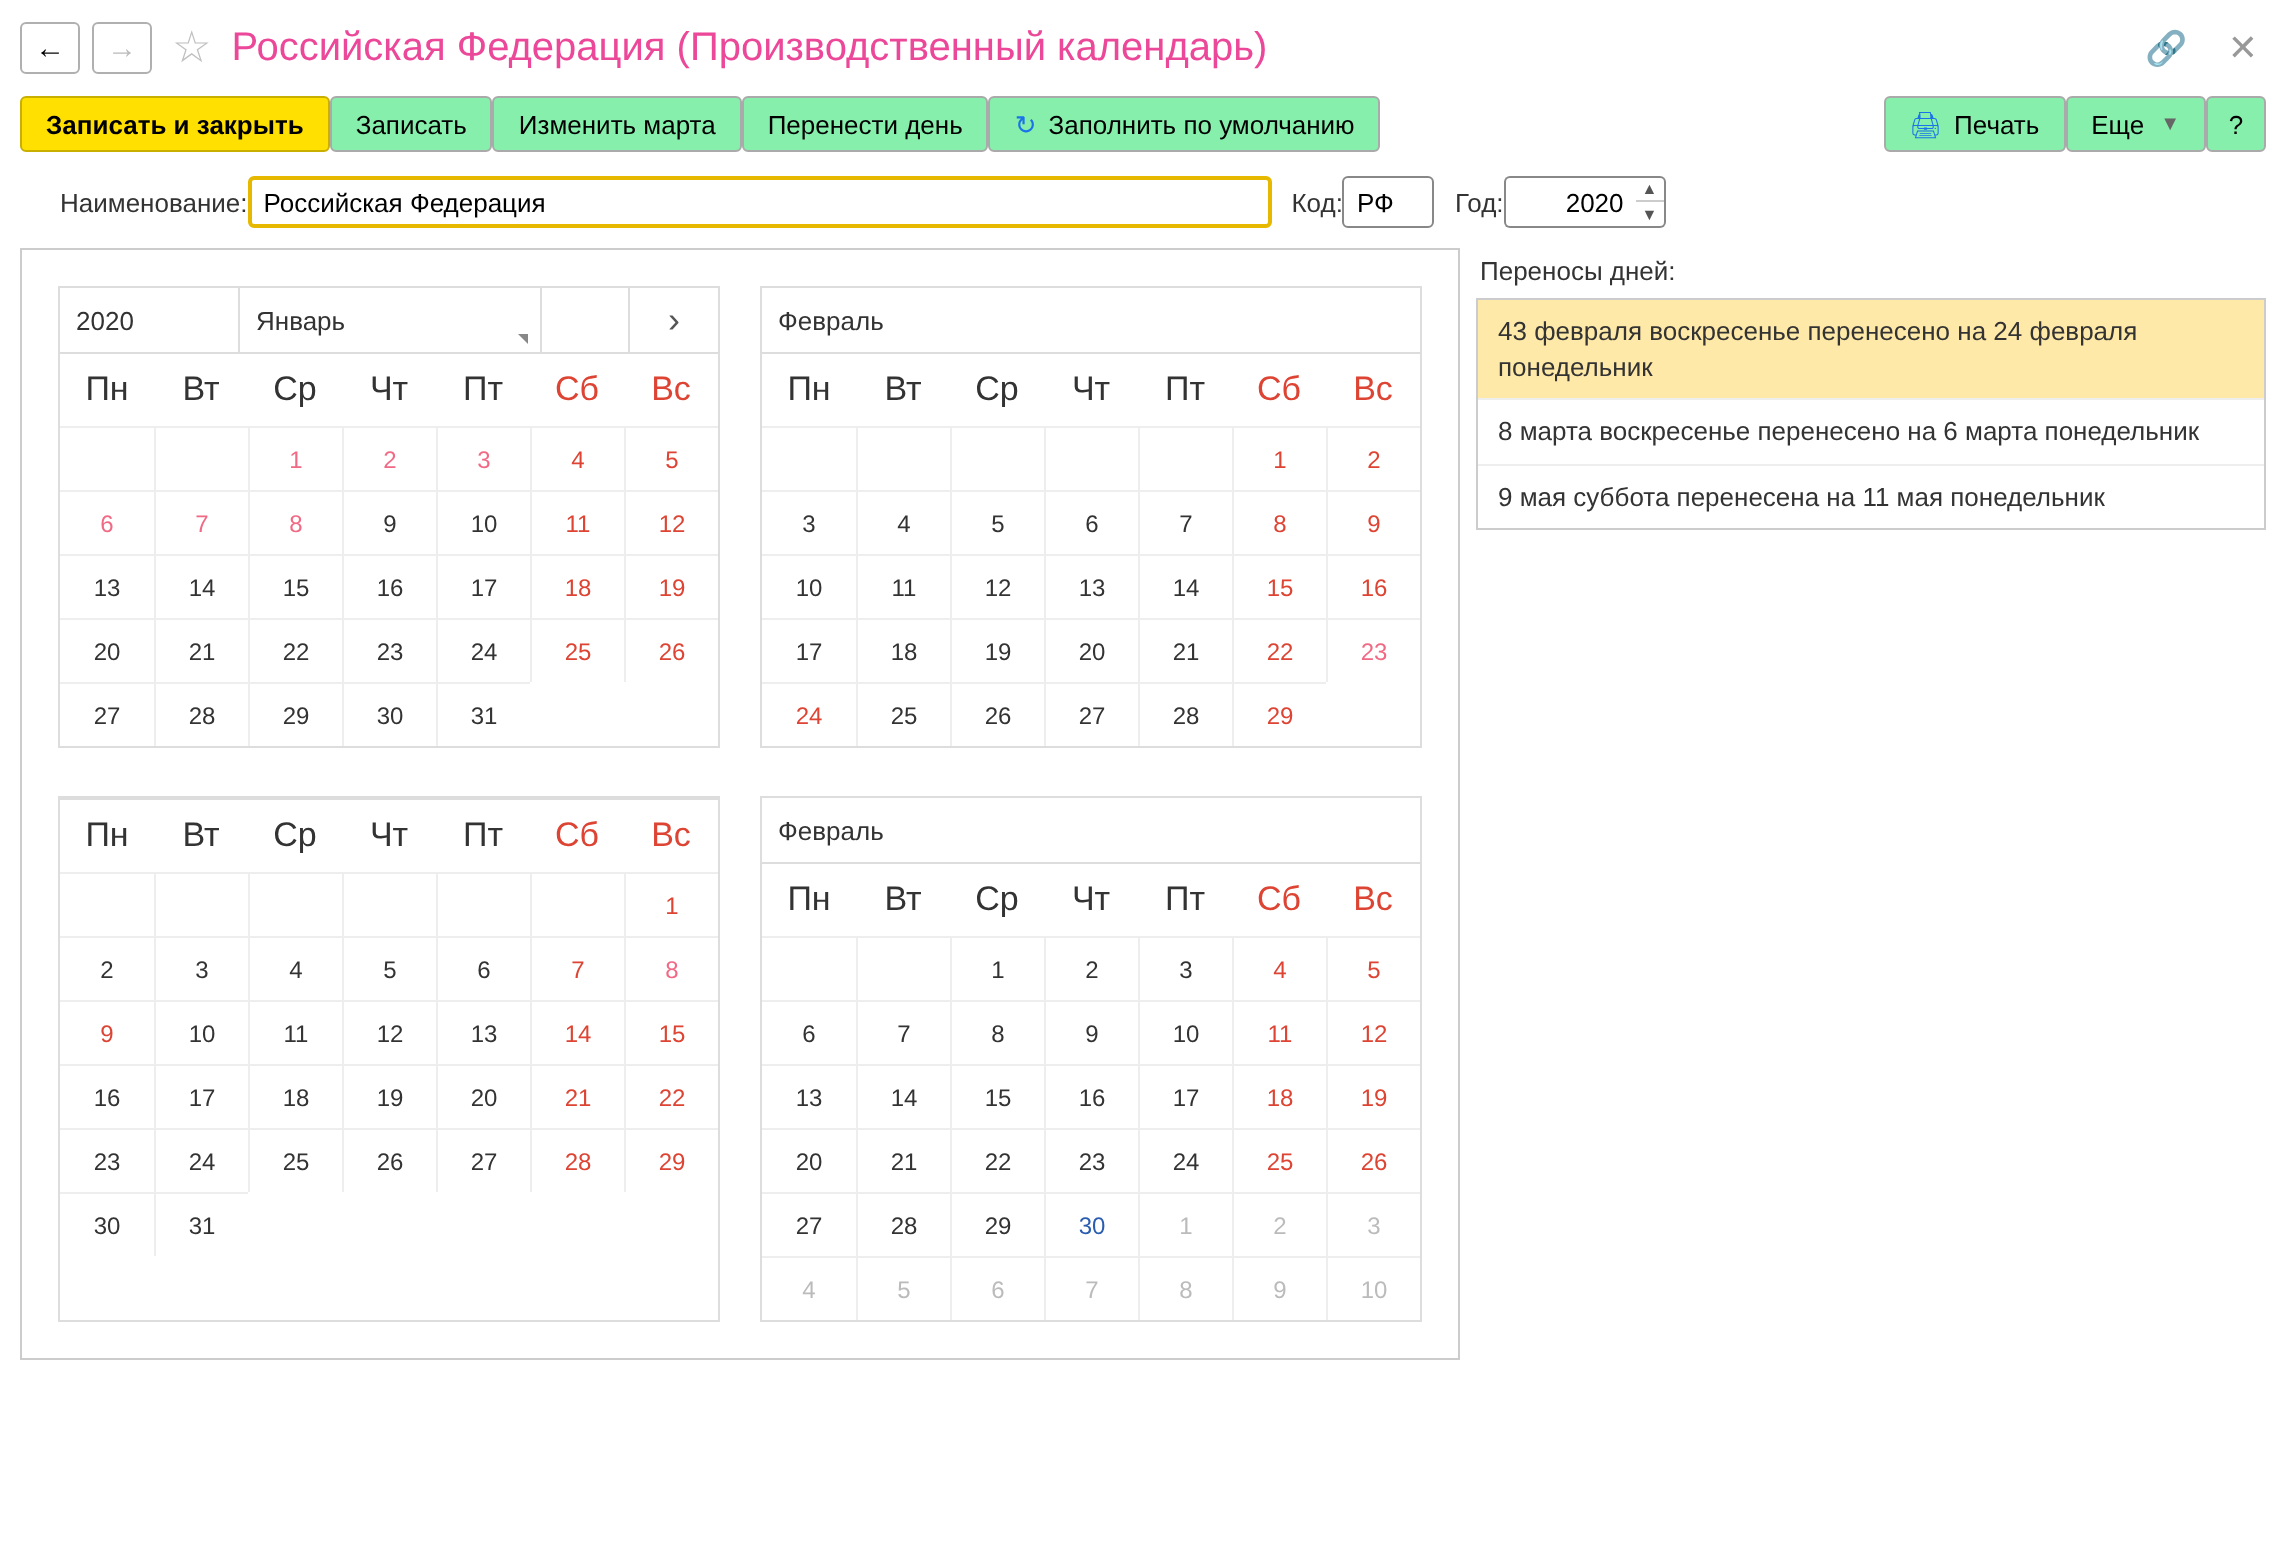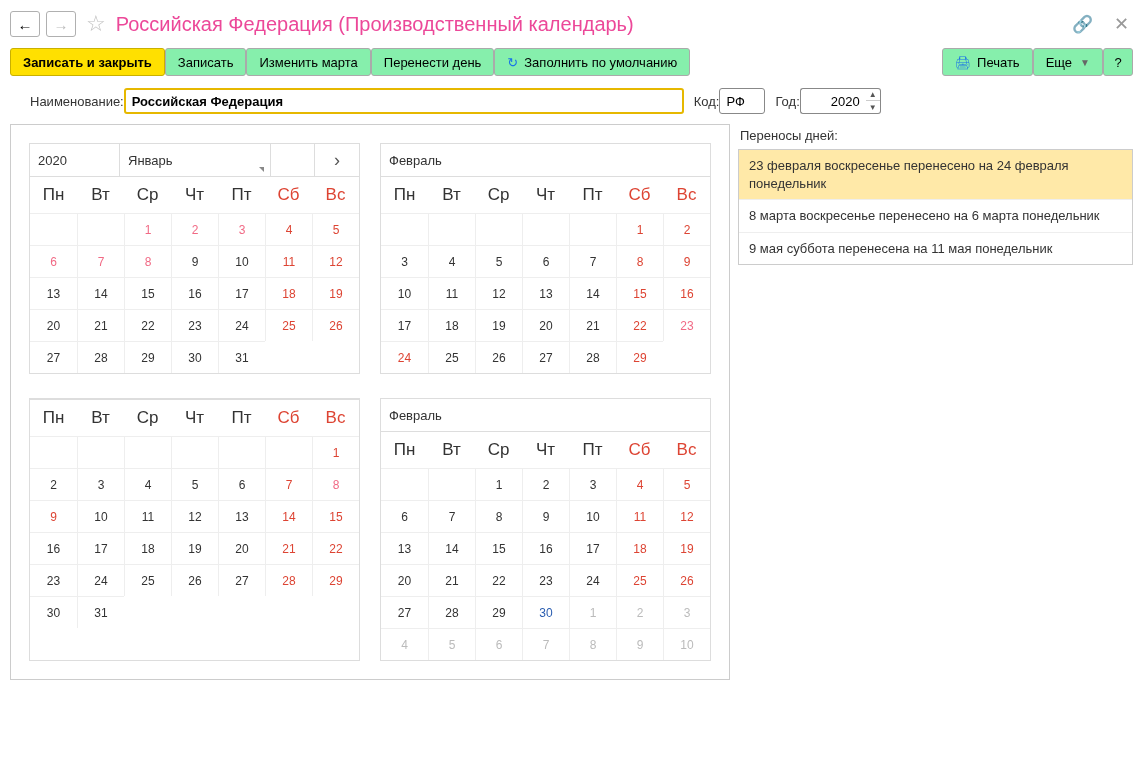"Российская Федерация" .txt.name { font-weight: bold -> none; width: 560px -> 512px }
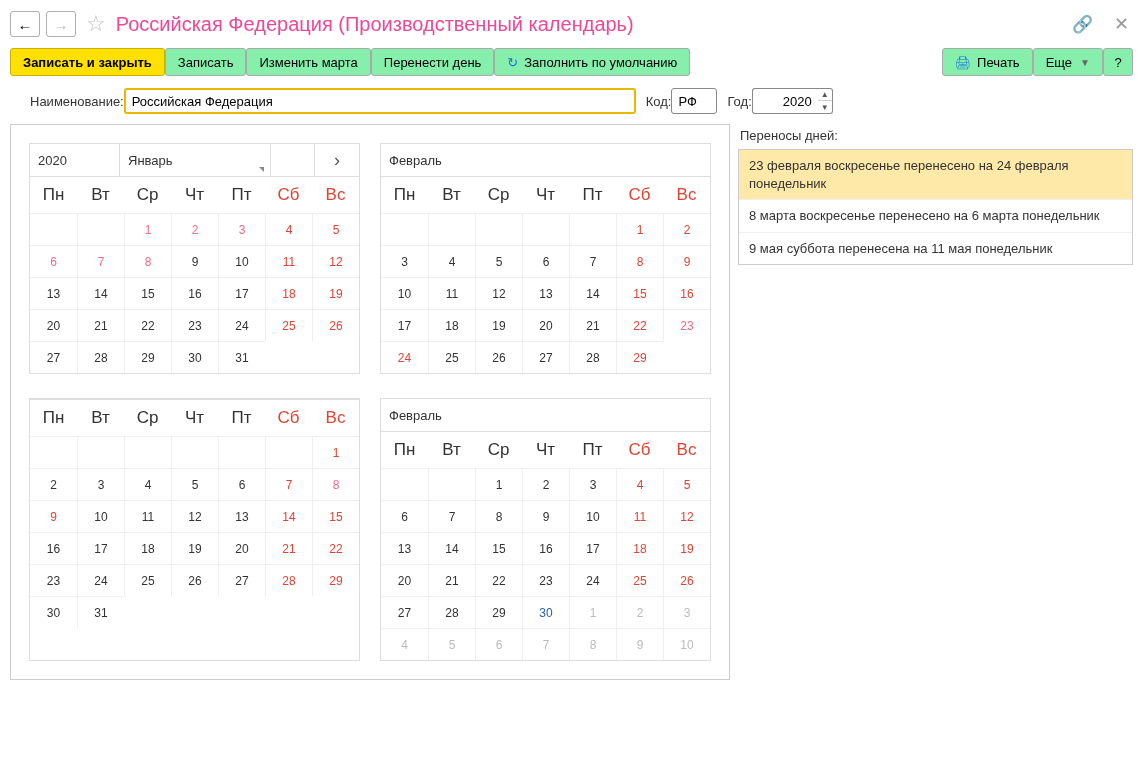"23 февраля воскресенье перенесено на" div.side-item { text: 23 -> 43 }
